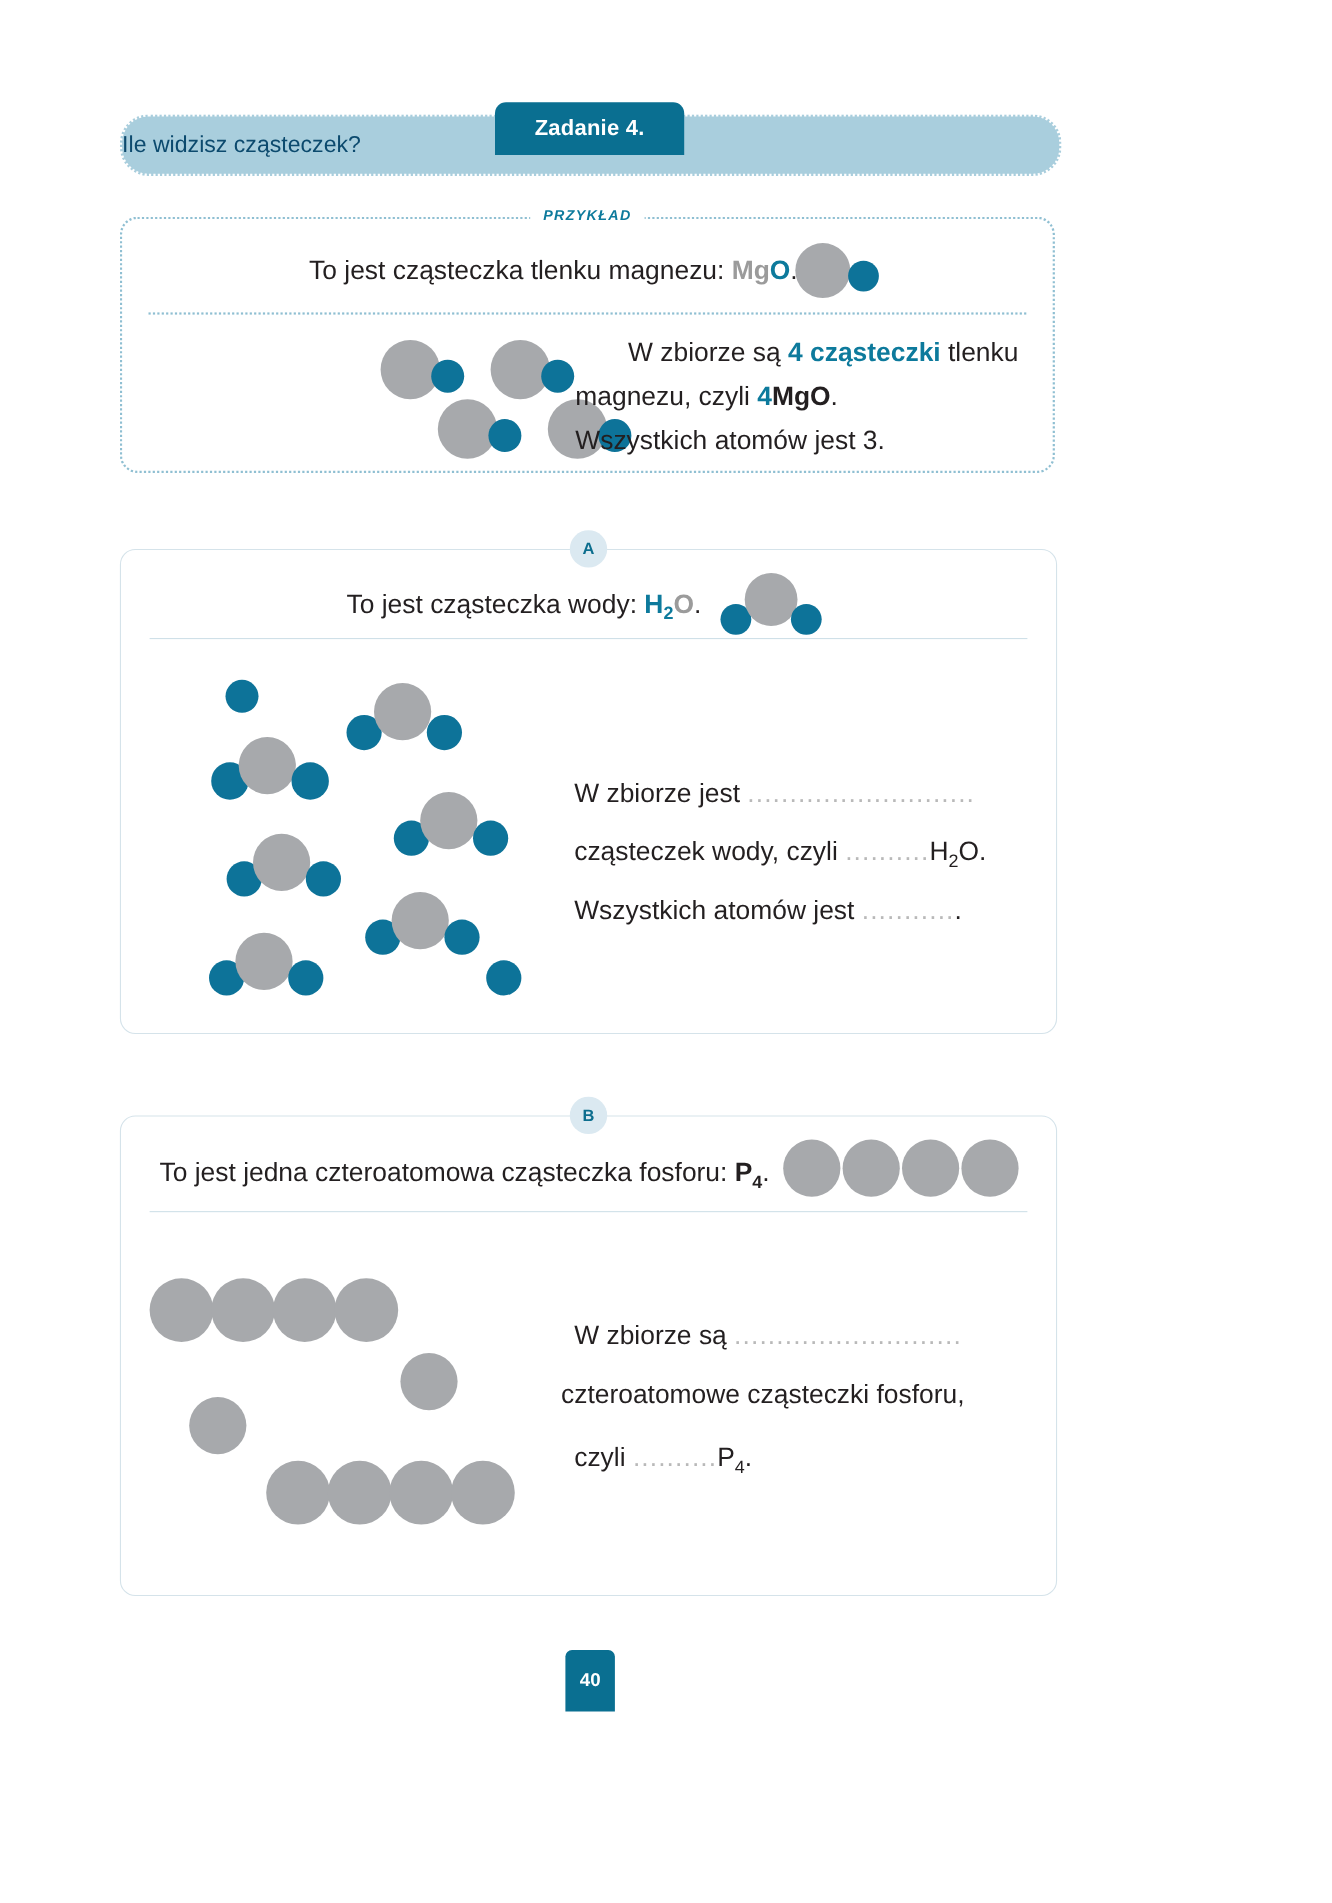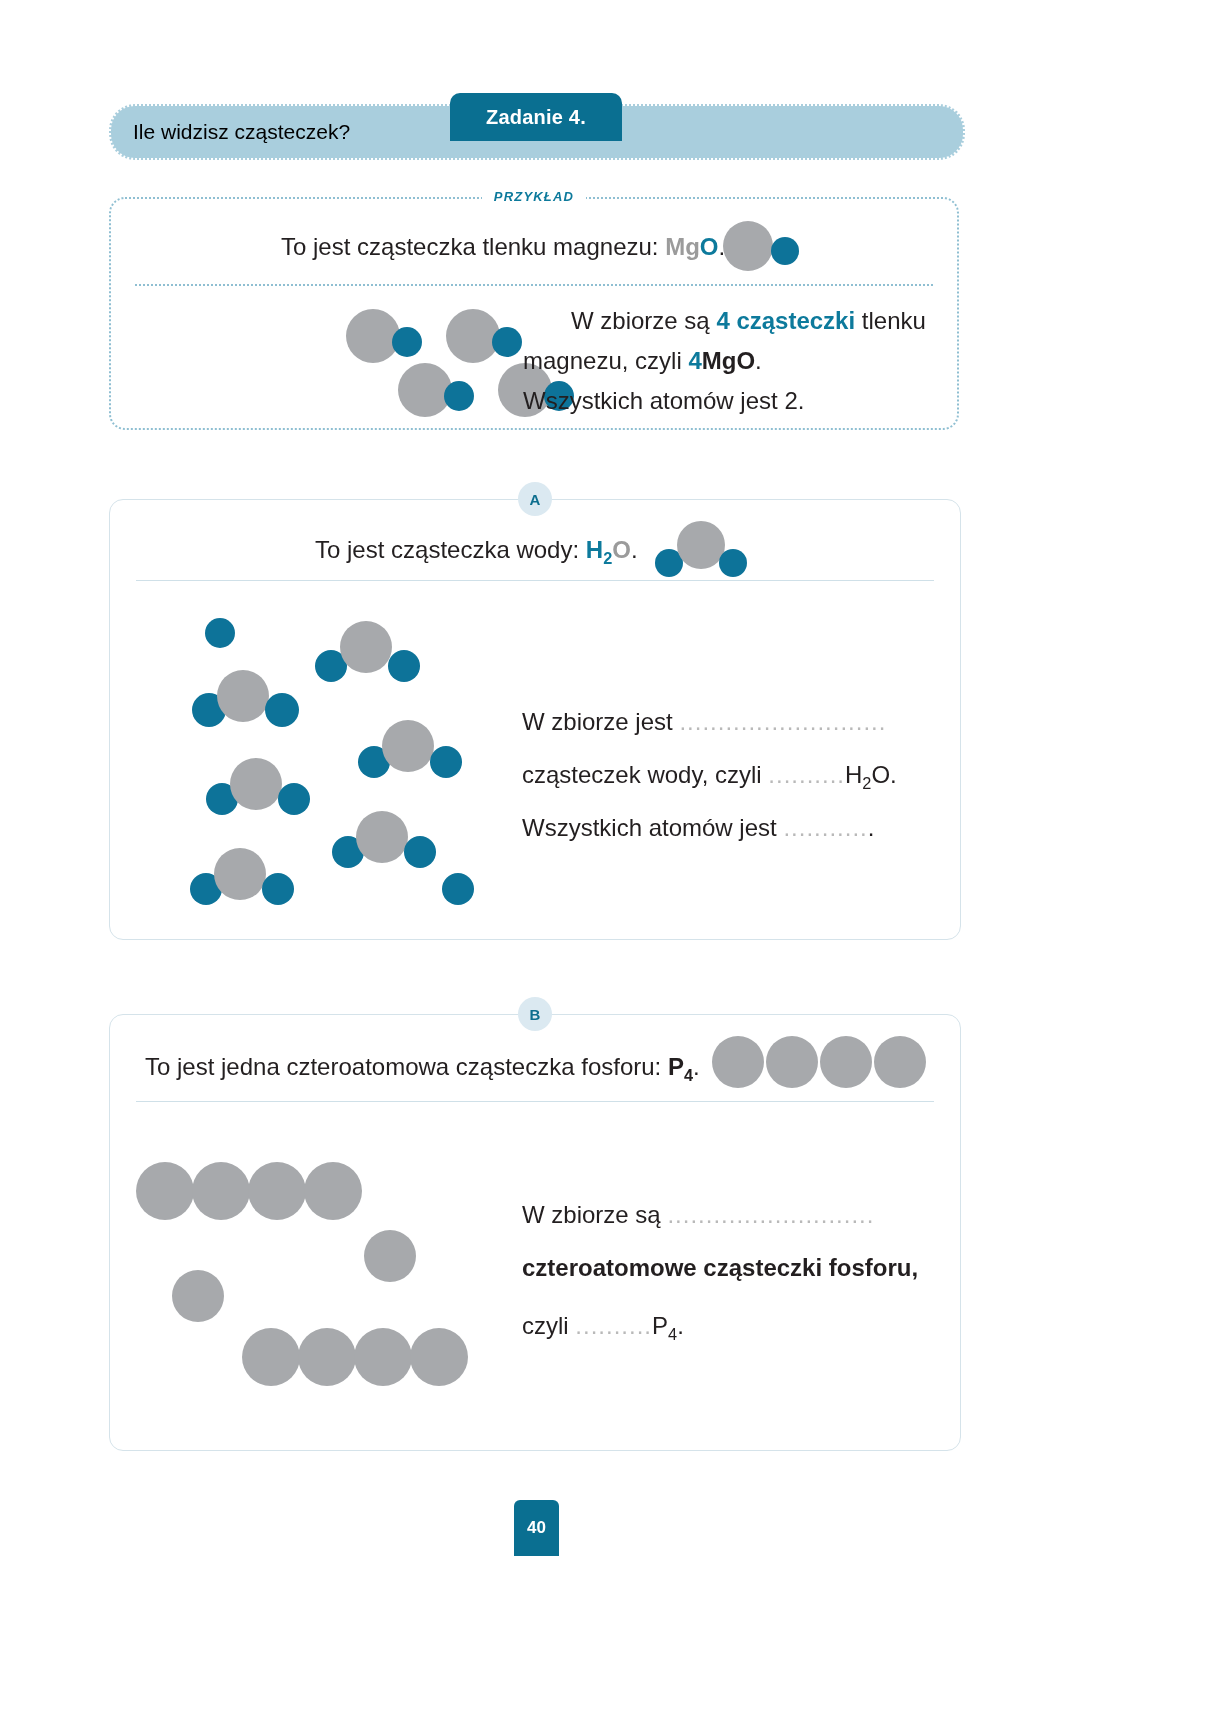"Ile widzisz cząsteczek?" .prompt-banner .txt { color: #000000 -> #0c4a6e; margin-left: 22px -> none }
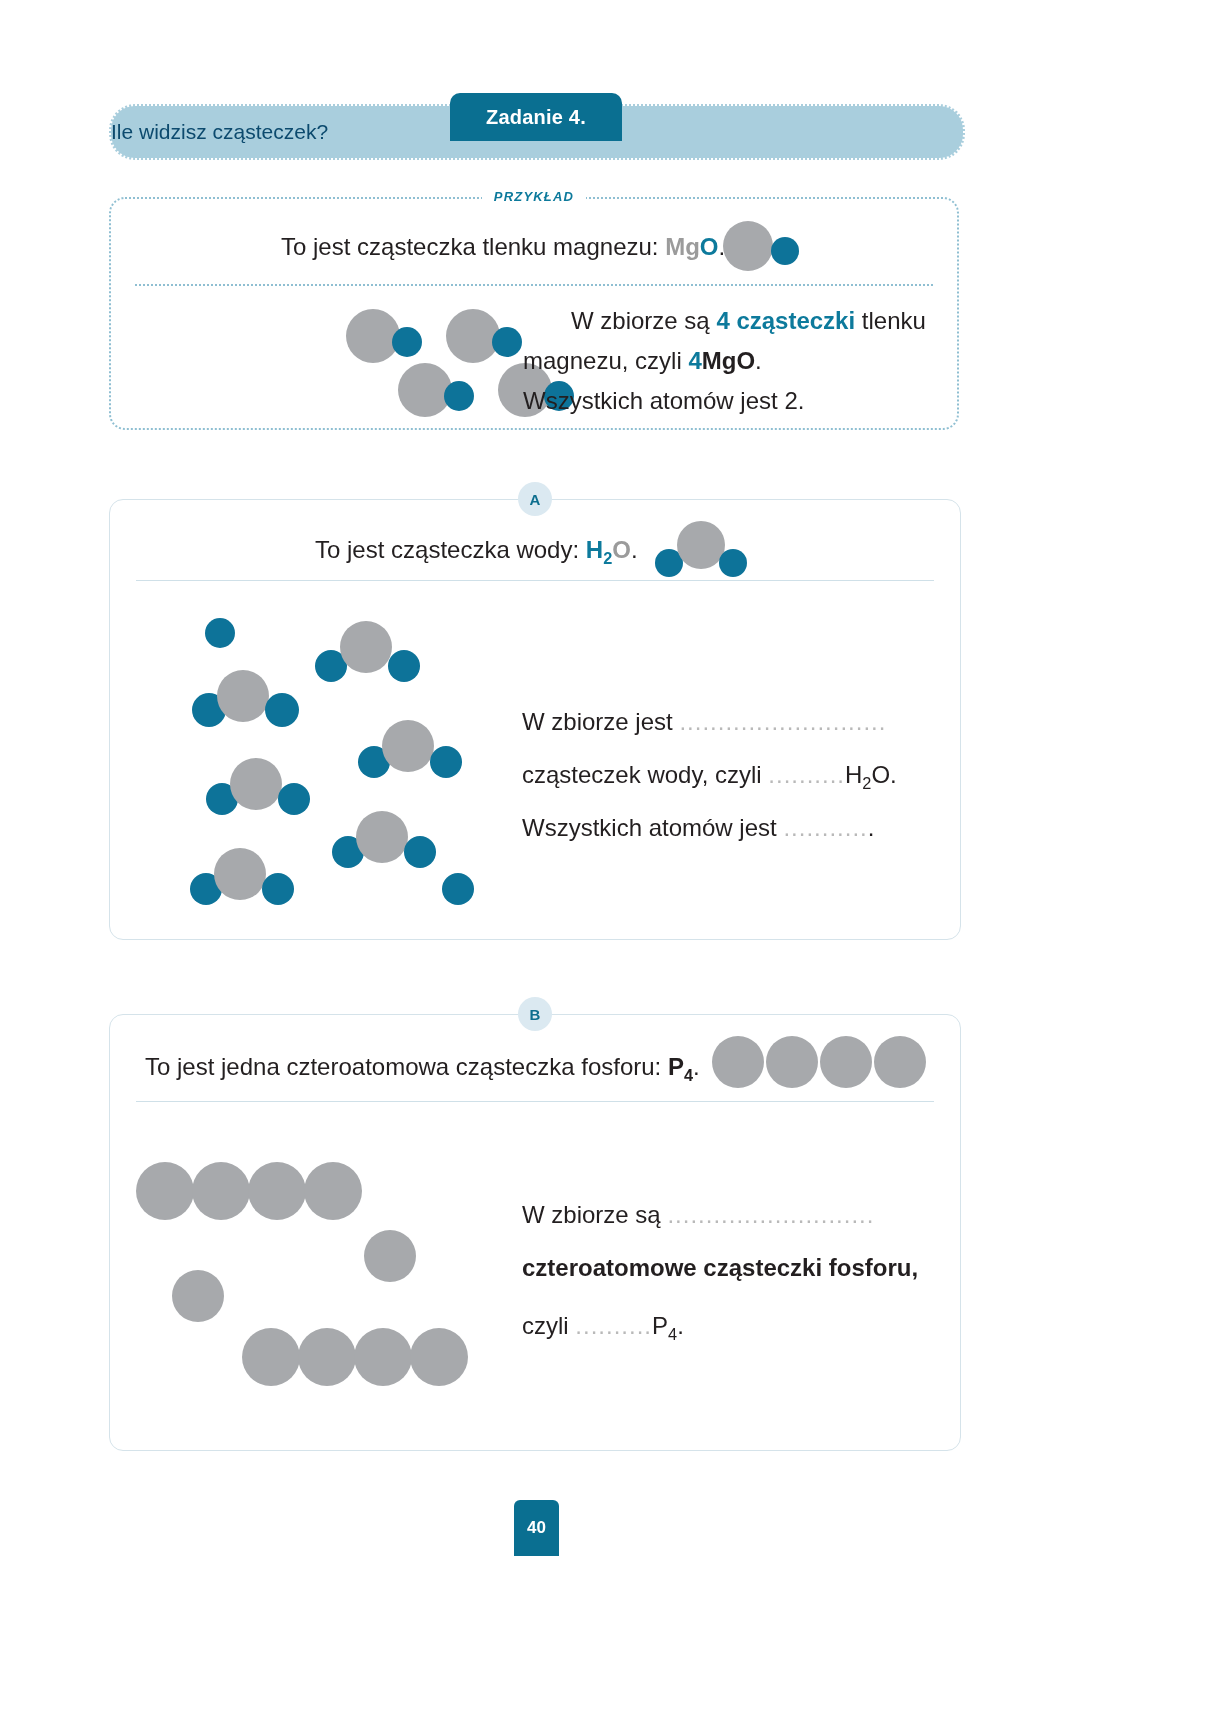"Wszystkich atomów jest 2." div.sent { text: 2 -> 3 }
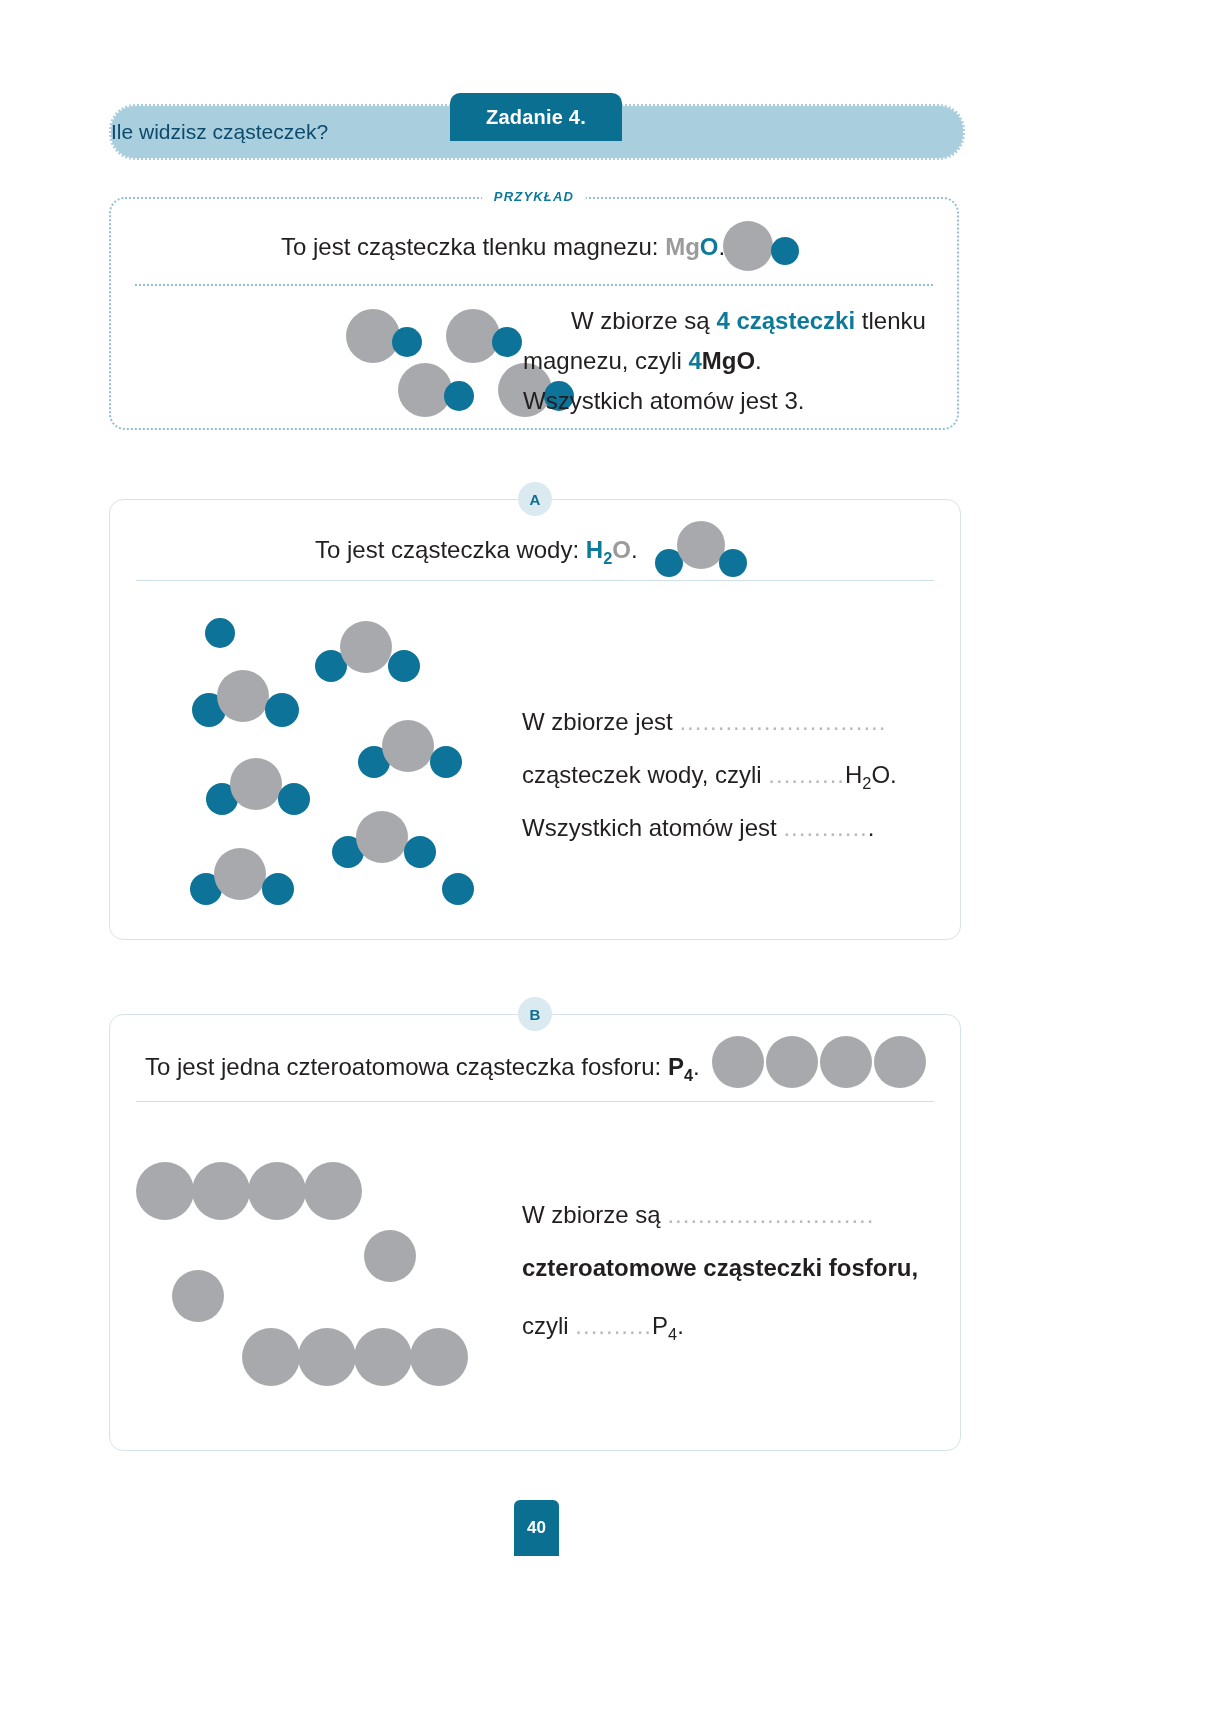"czteroatomowe cząsteczki fosforu," div.sent { font-weight: bold -> none; left: 412px -> 400px }
